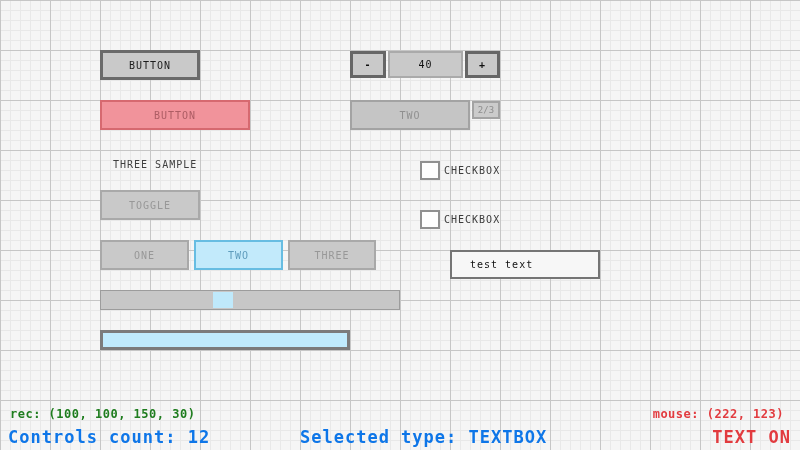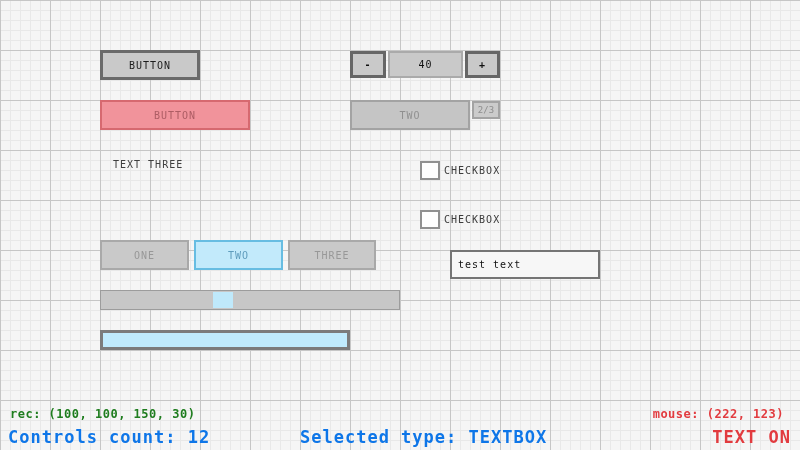"TEXT THREE" div.plain-label { text: TEXT THREE -> THREE SAMPLE }
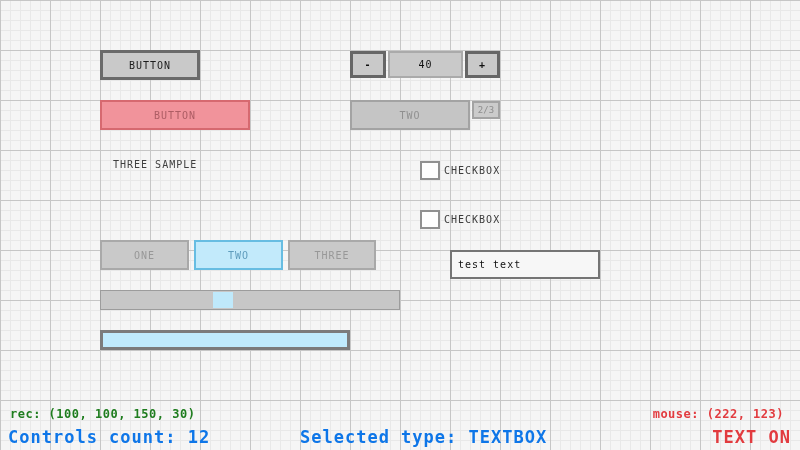"TOGGLE" div.w { html: none -> <div>TOGGLE</div> }
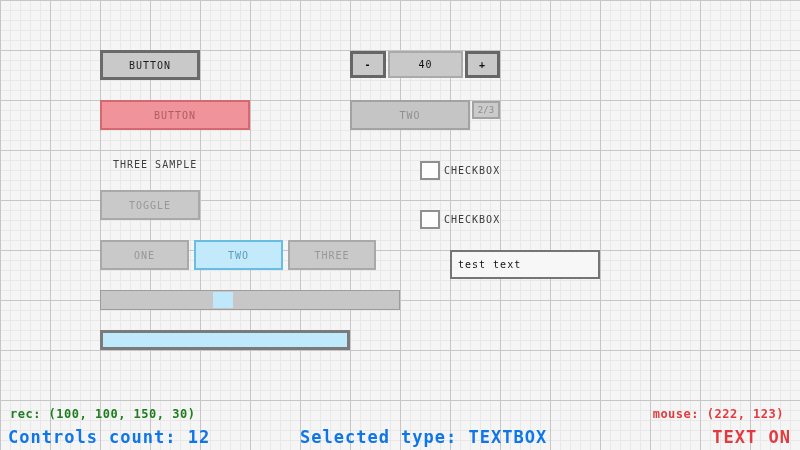"test text" .textbox { padding-left: 6px -> 18px }
